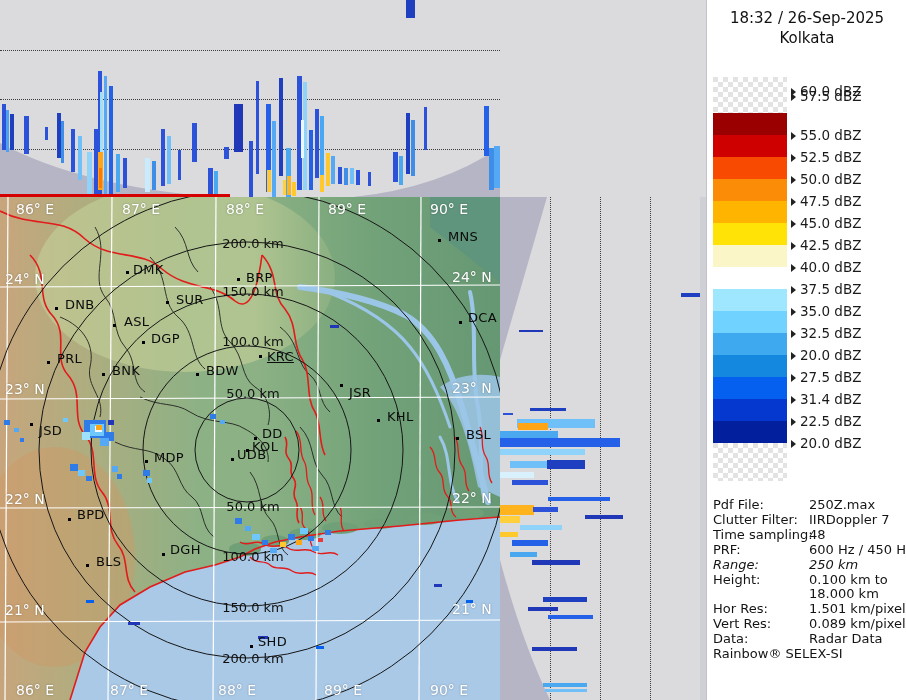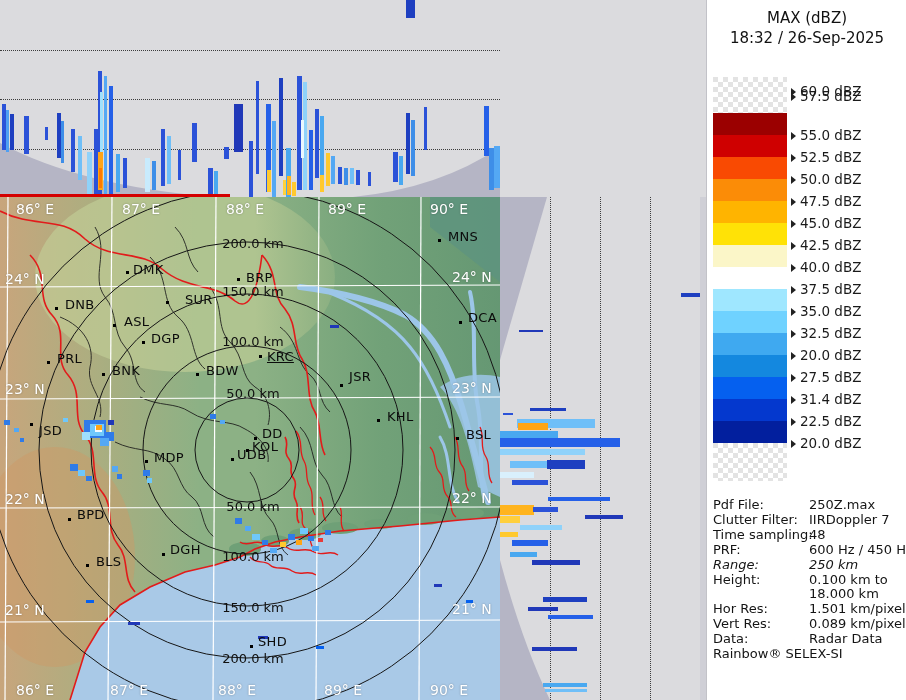"MAX (dBZ)" div { html: <div>MAX (dBZ)</div> -> none }
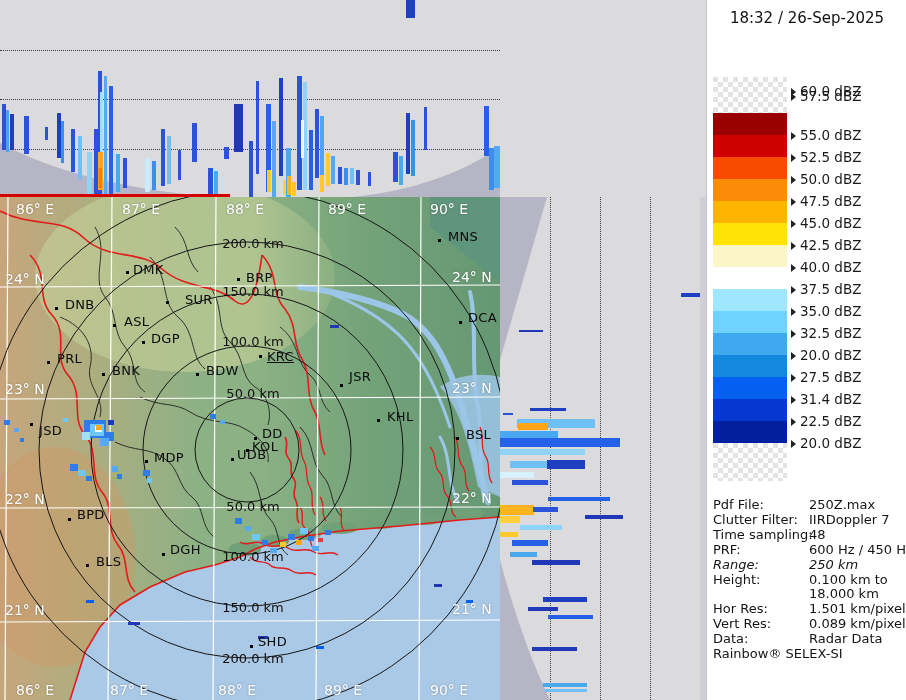"Kolkata" div { html: none -> <div>Kolkata</div> }
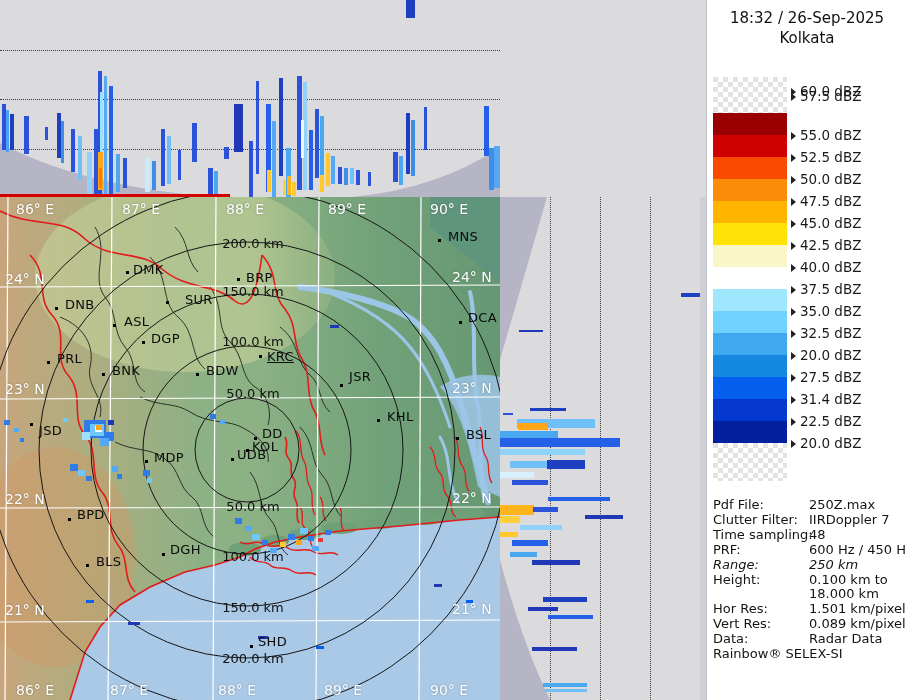"SUR" div.city-label { margin-left: 9px -> none }
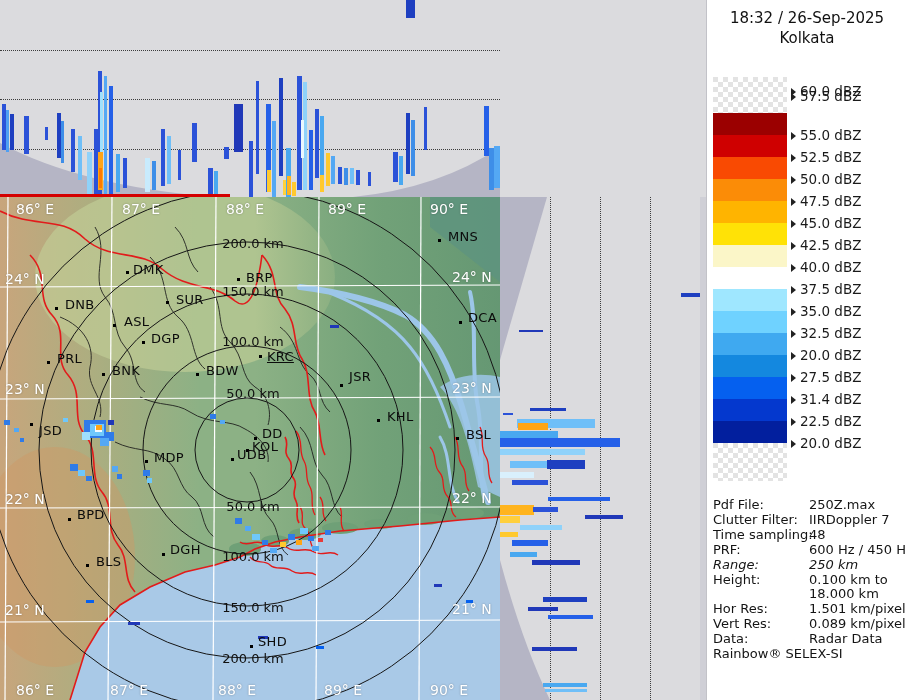"JSR" div.city-label { top: 172px -> 188px }
